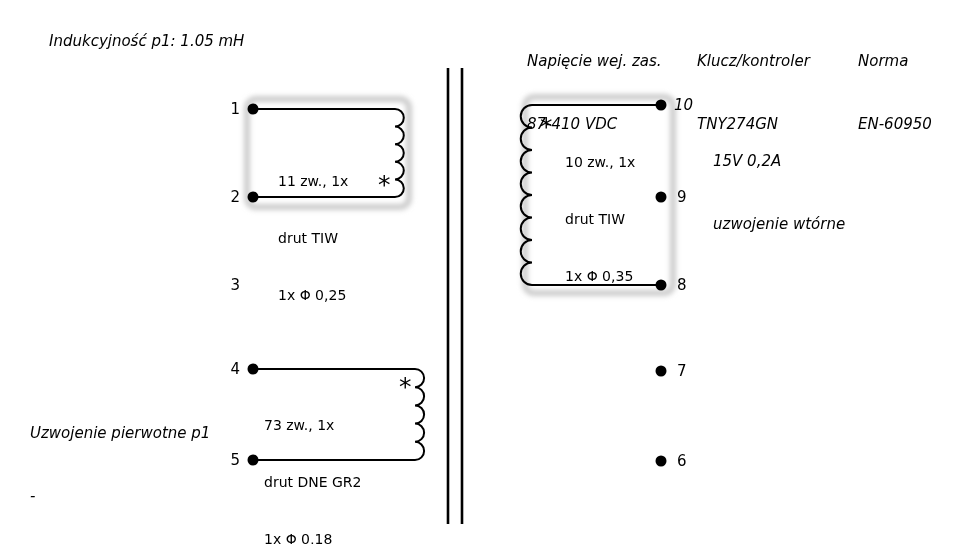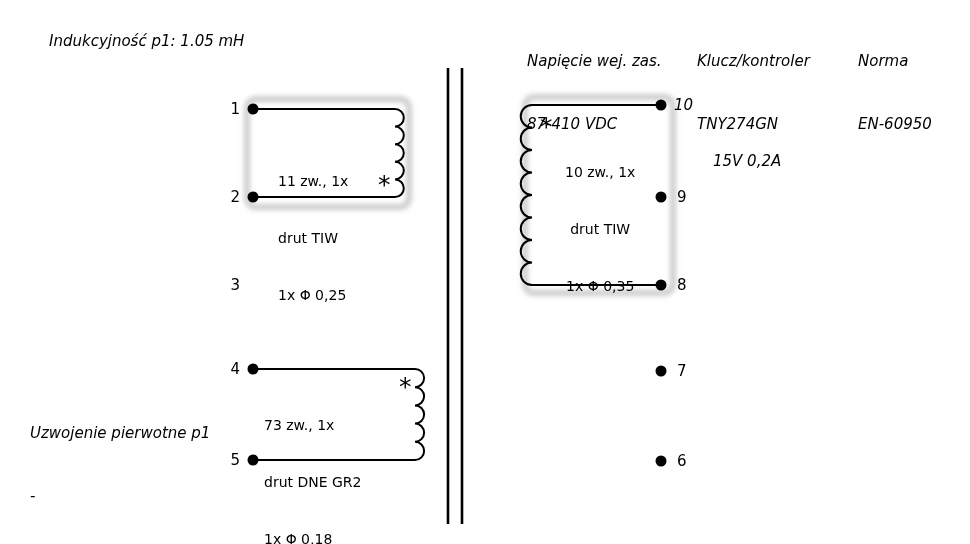"10 zw., 1x" div.abs { text-align: center -> none; top: 125px -> 115px }
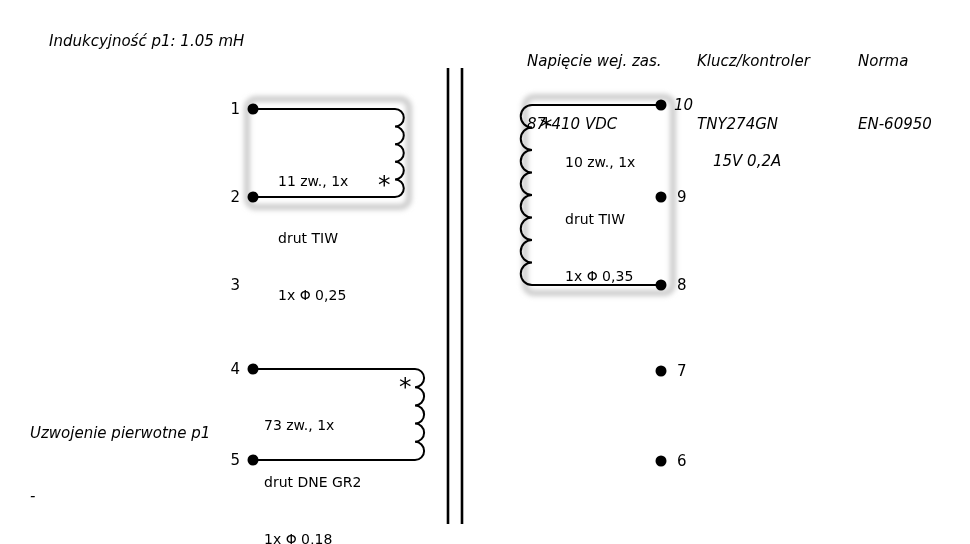"uzwojenie wtórne" div { html: none -> <div>uzwojenie wtórne</div> }
